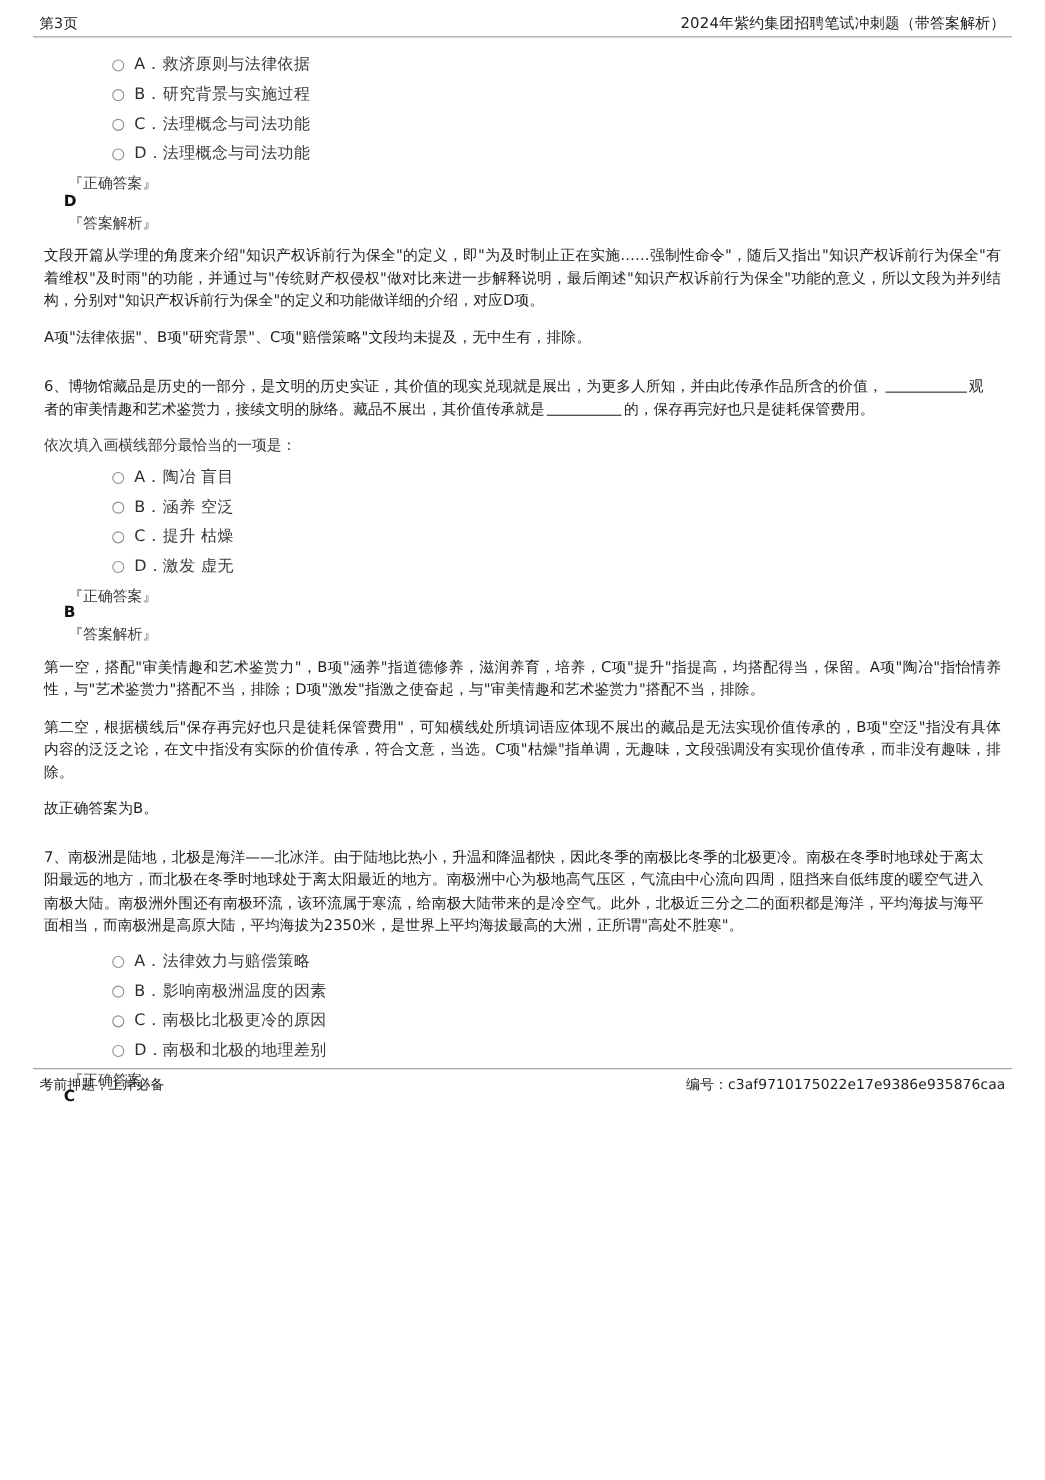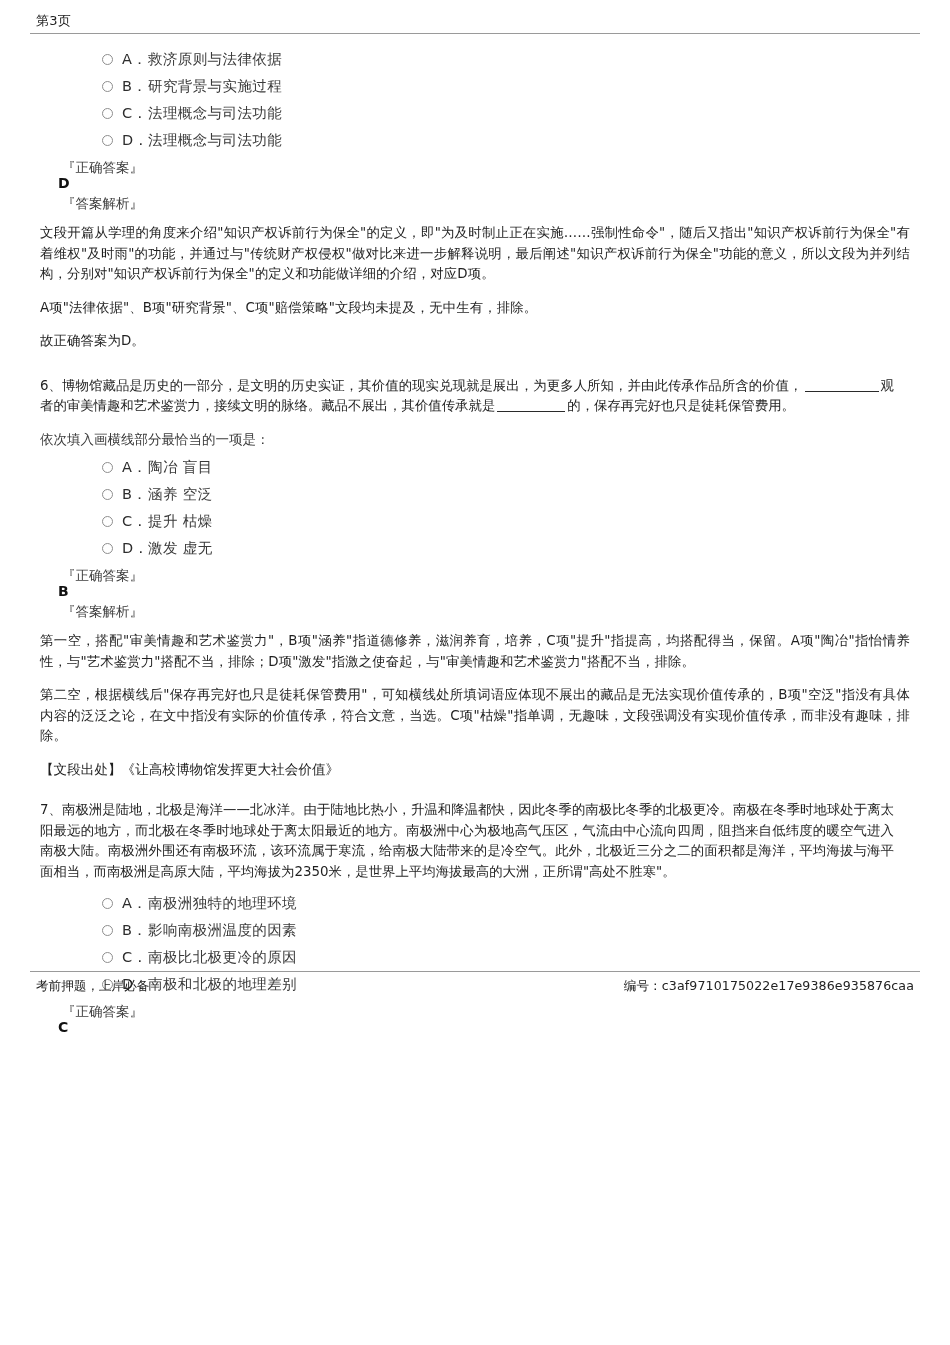"2024年紫约集团招聘笔试冲刺题（带答案解析）" span.rh-right { html: none -> <span>2024年紫约集团招聘笔试冲刺题（带答案解析）</span> }
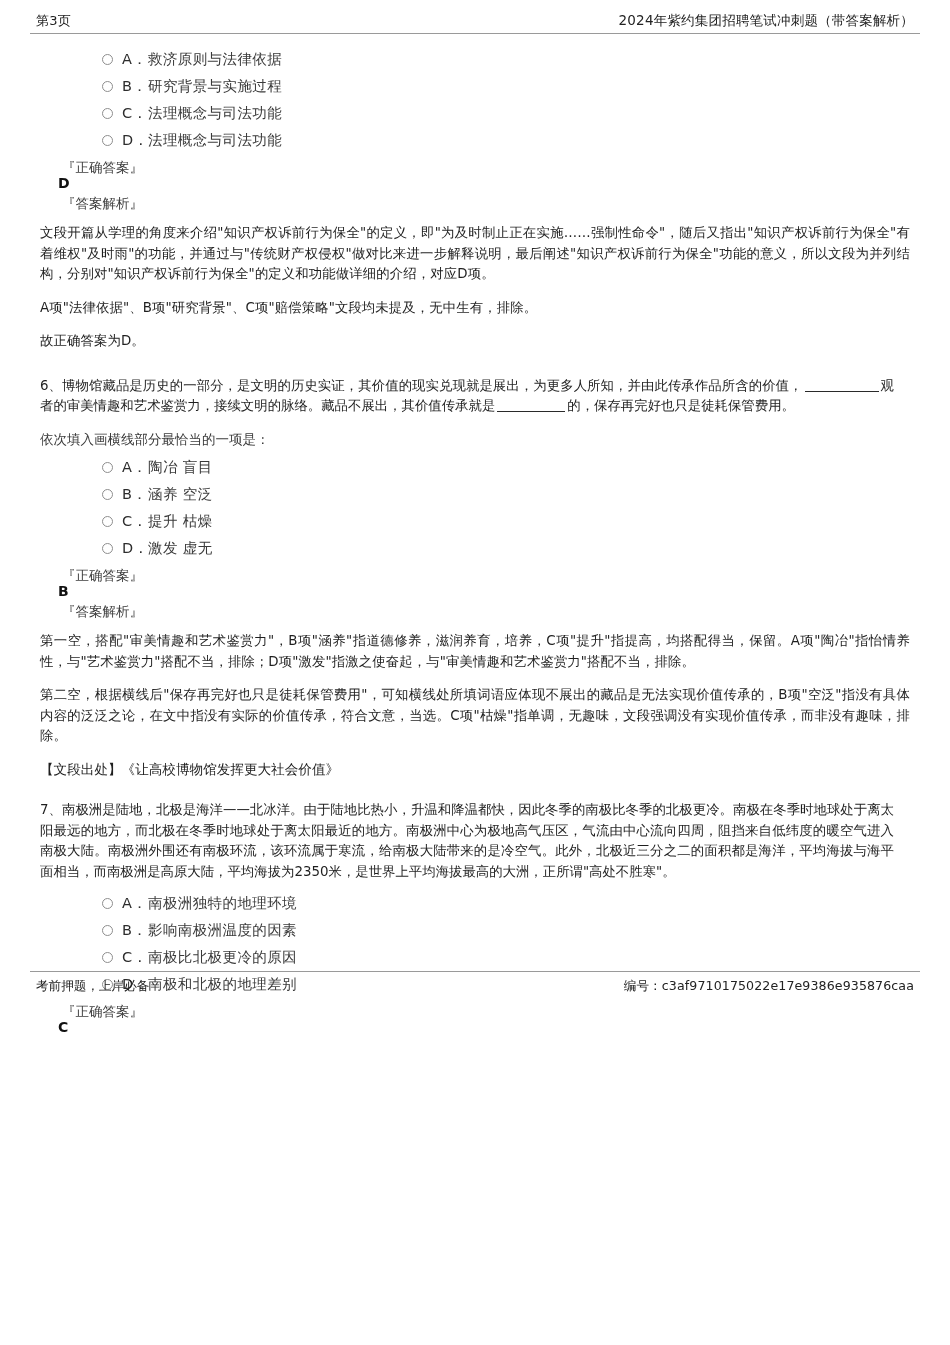"故正确答案为D。" p.para { html: <p>故正确答案为D。</p> -> none }
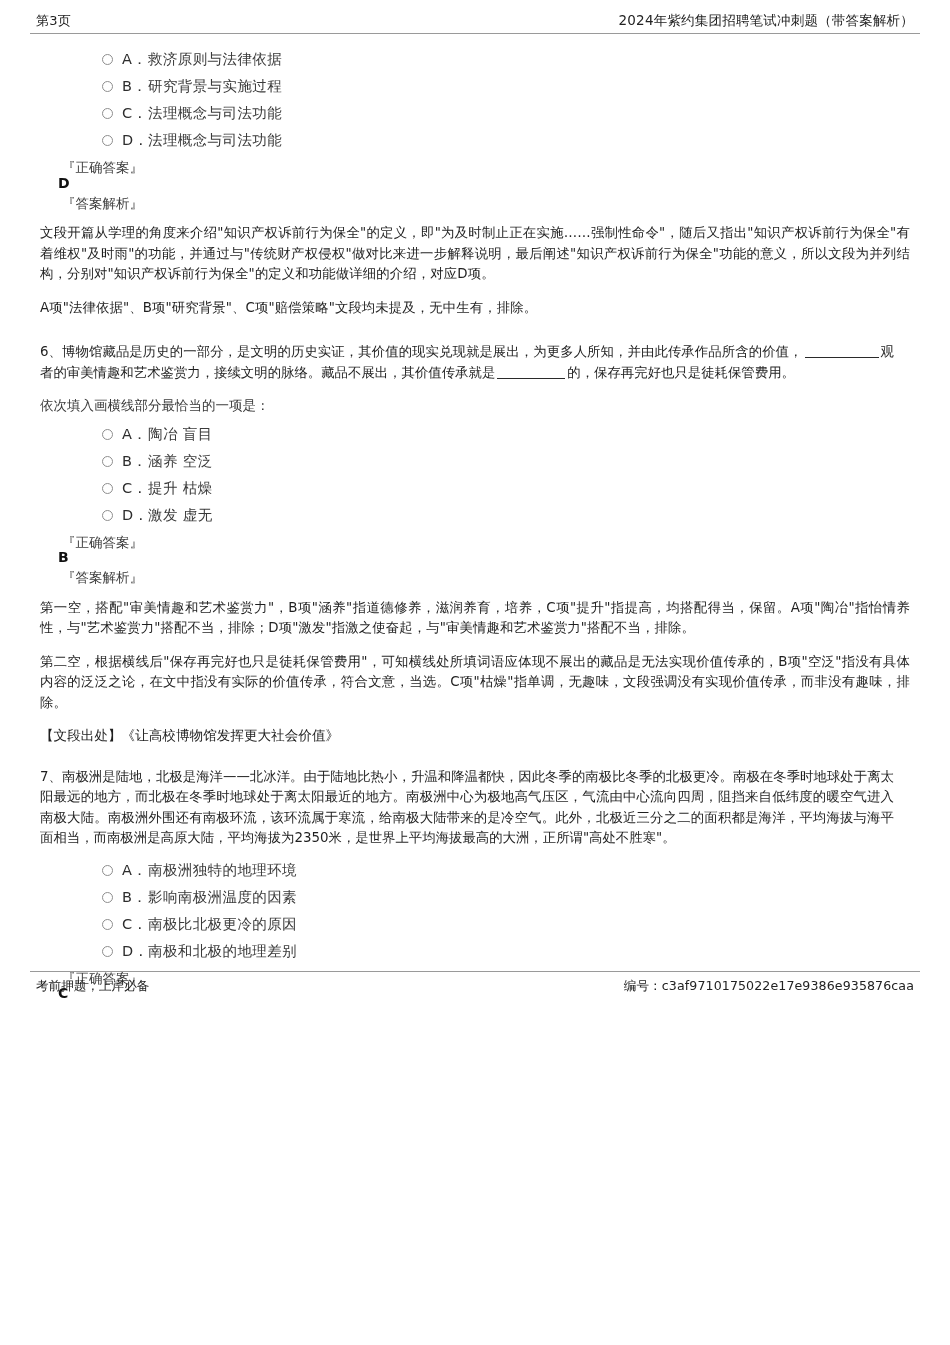"故正确答案为B。" p.para { html: none -> <p>故正确答案为B。</p> }
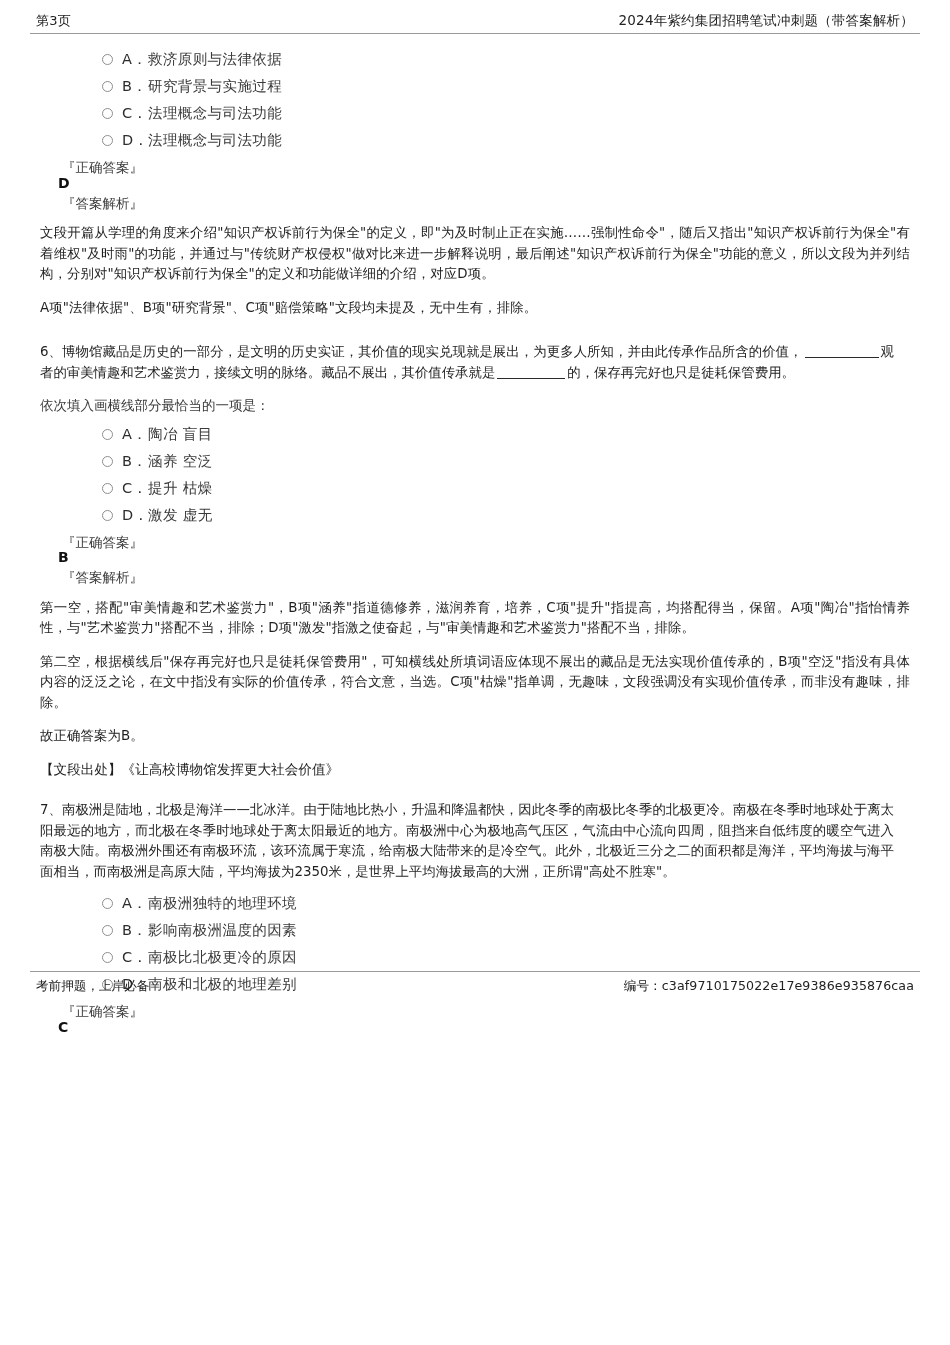"【文段出处】《让高校博物馆发挥更大社会价值》" p.src-line { html: <p><span>【文段出处】</span><span>《让高校博物馆发挥更大社会价值》</span></p> -> none }
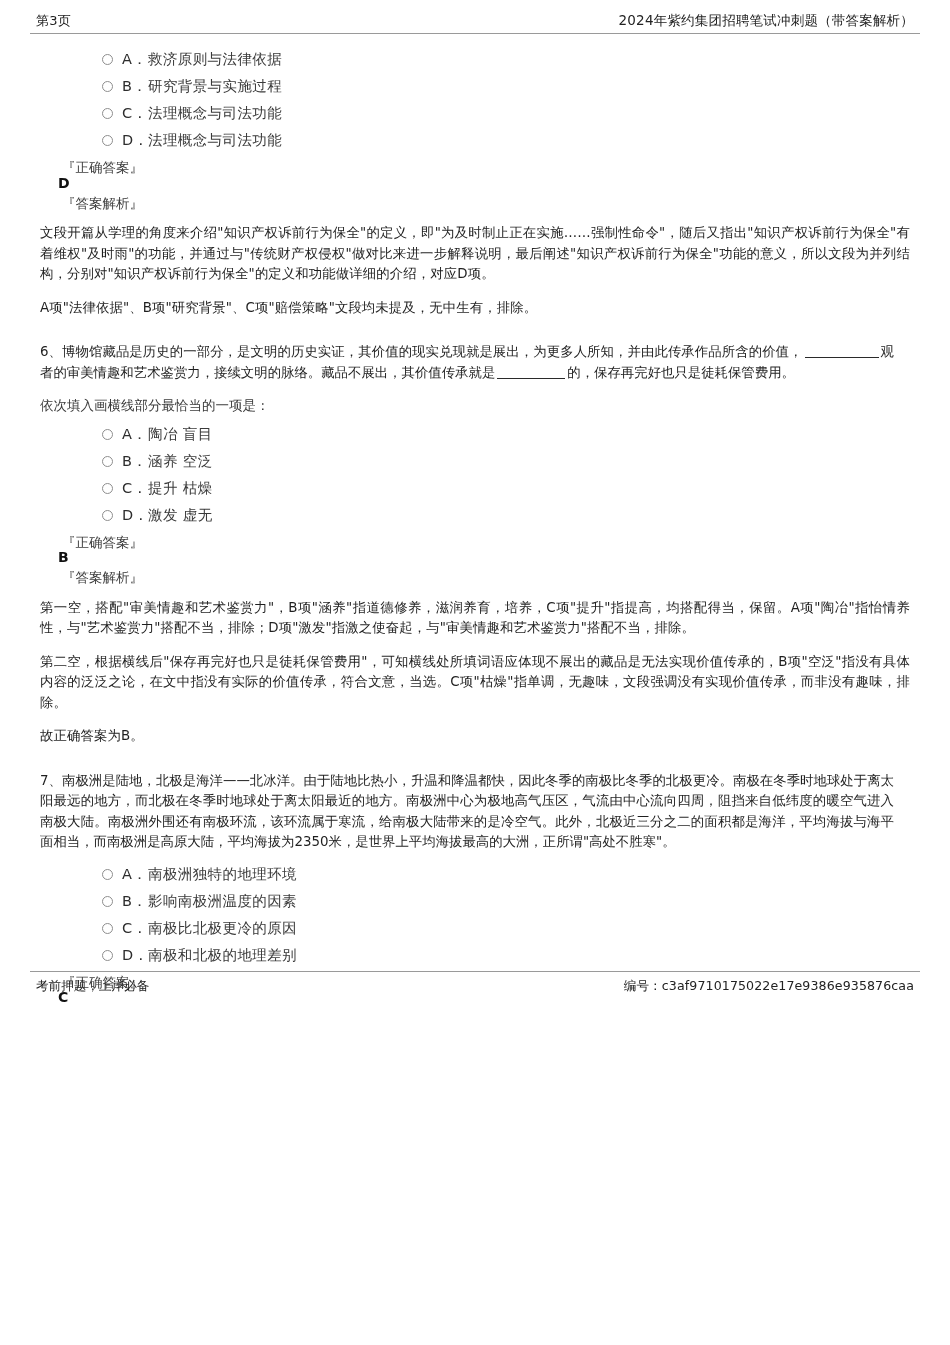"南极洲独特的地理环境" span.opt-text { text: 南极洲独特的地理环境 -> 法律效力与赔偿策略 }
